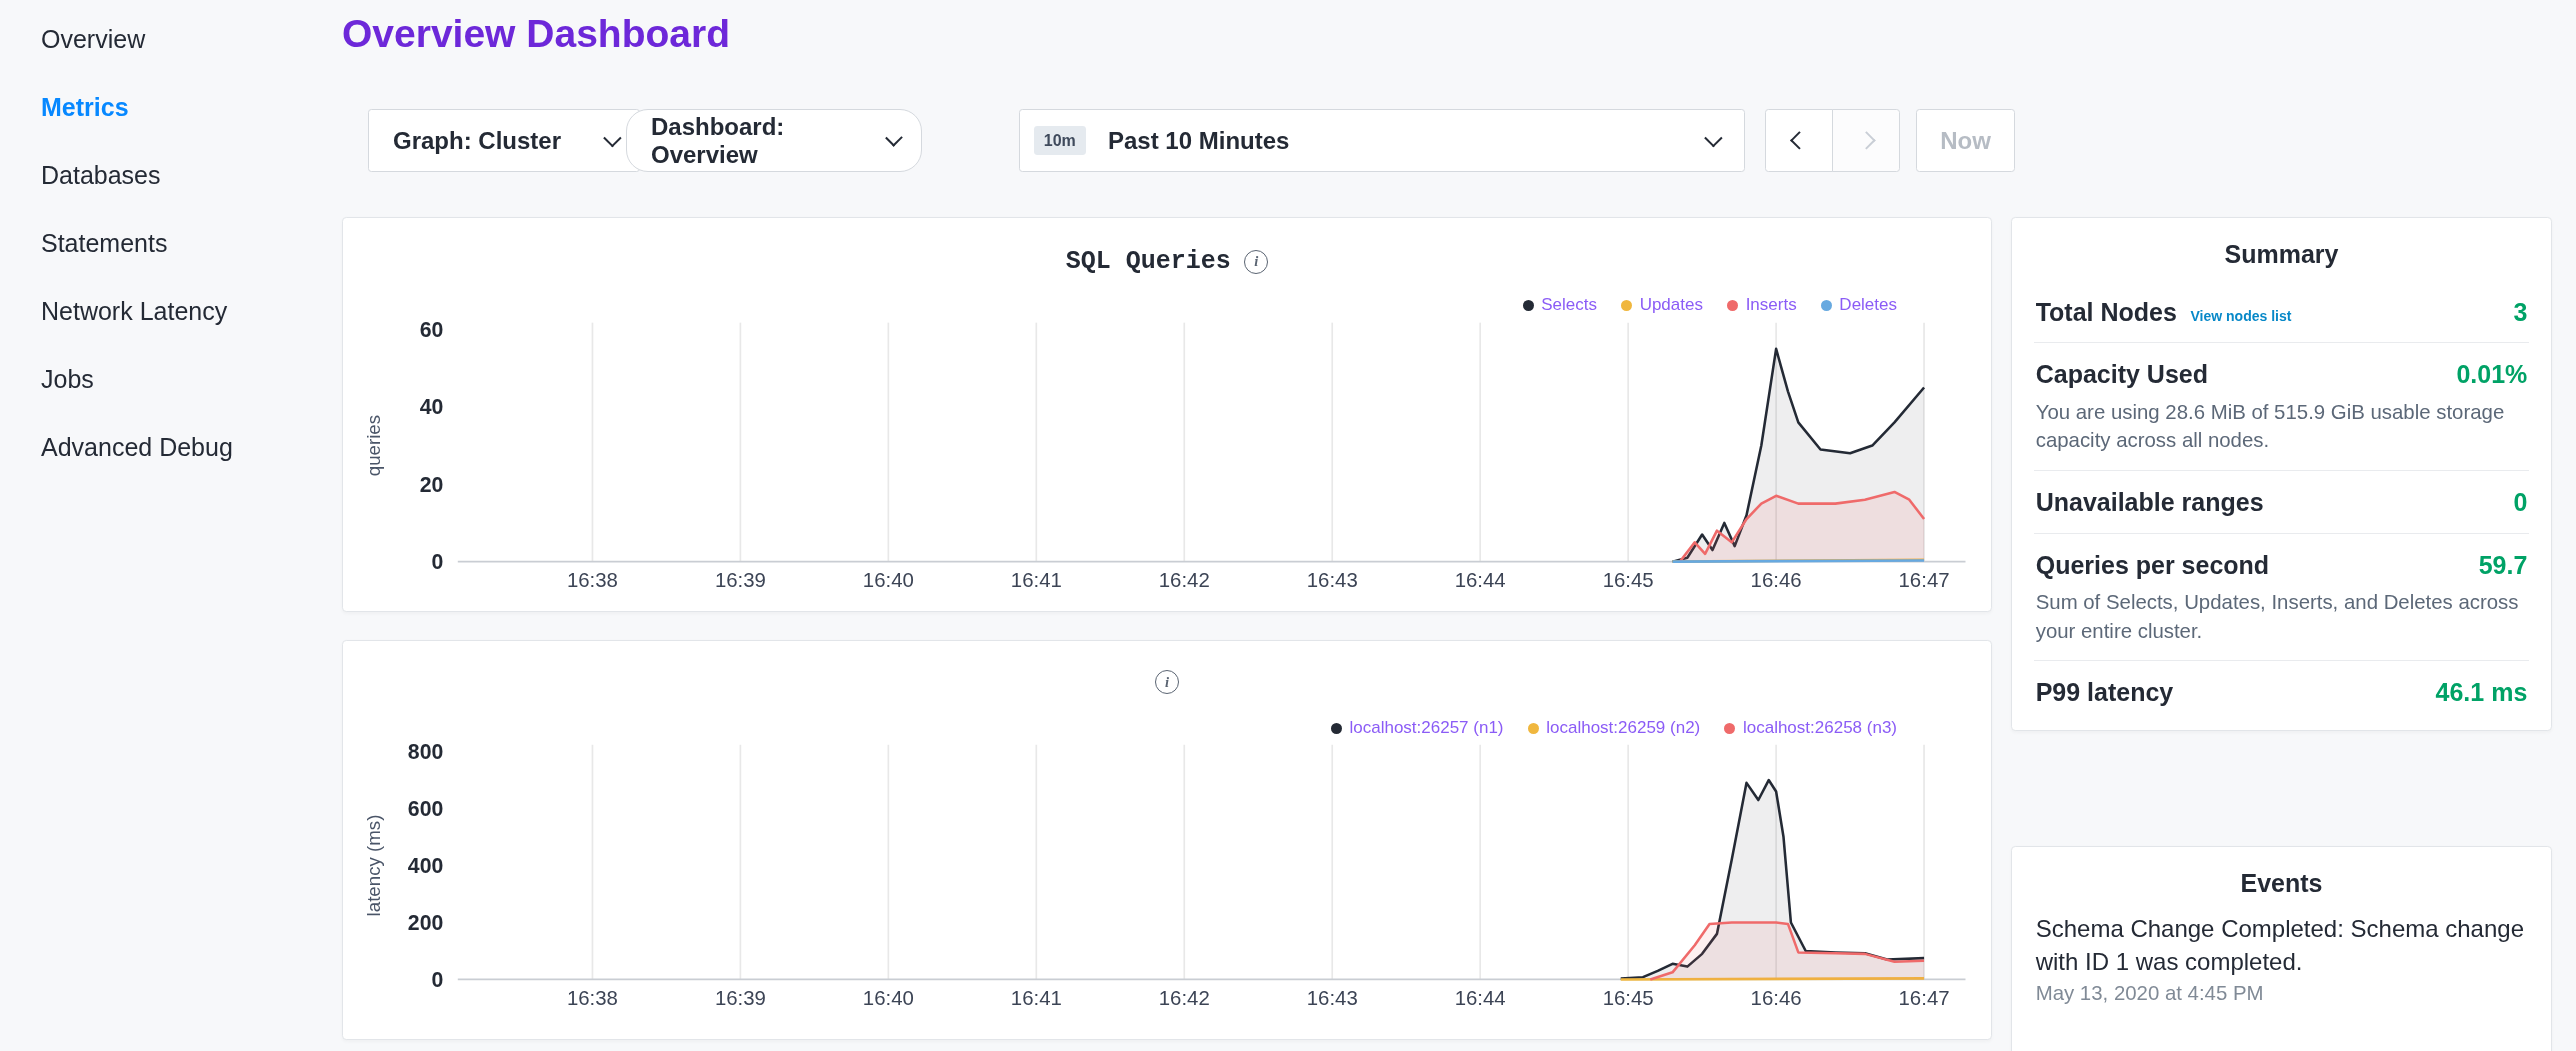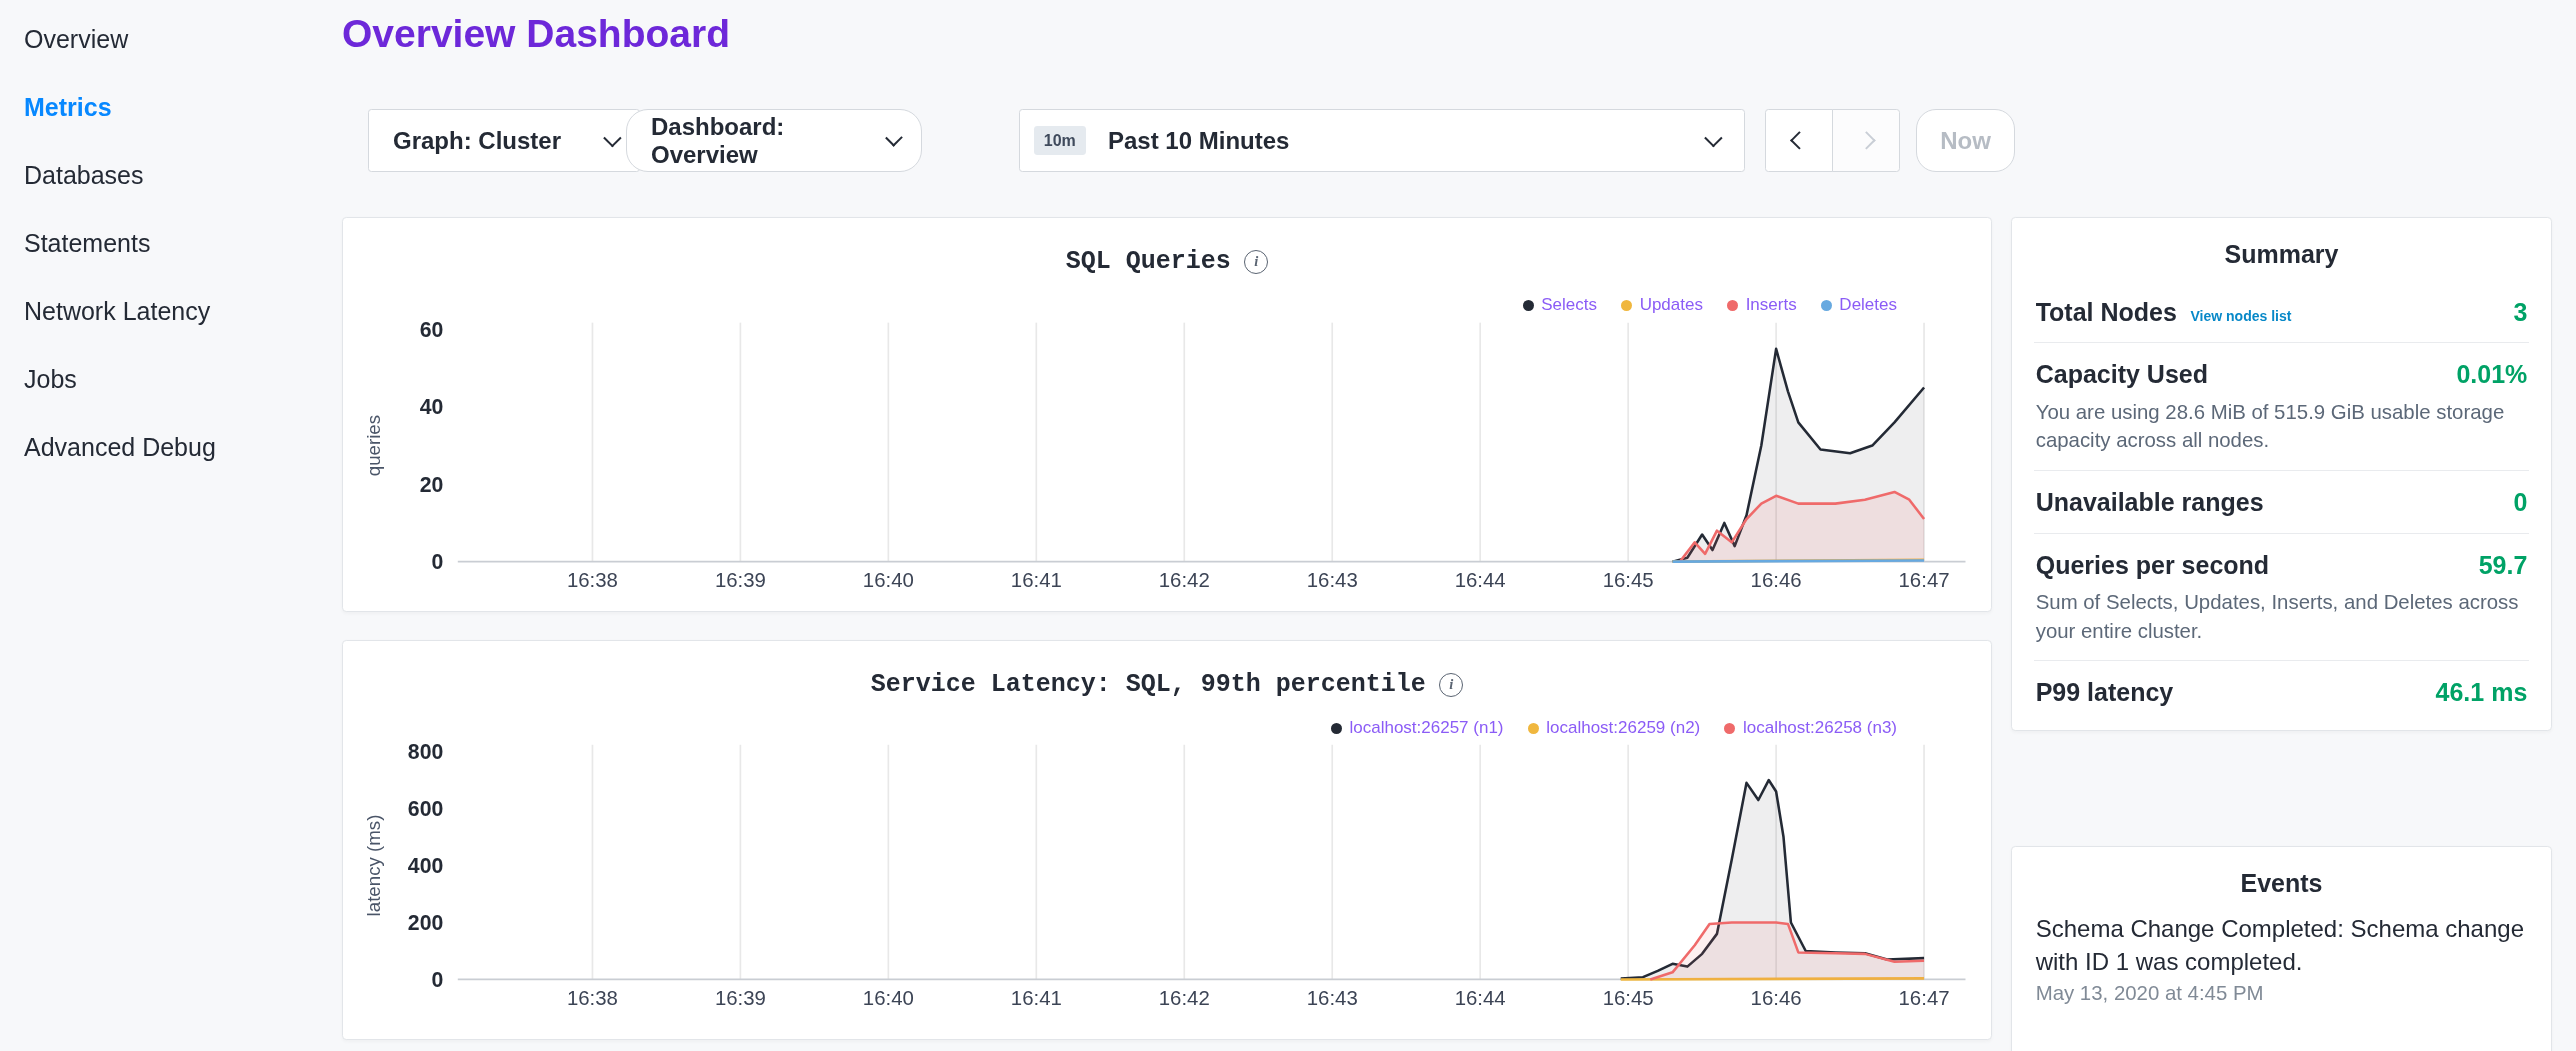"Overview" .sidebar { padding-left: none -> 17px }
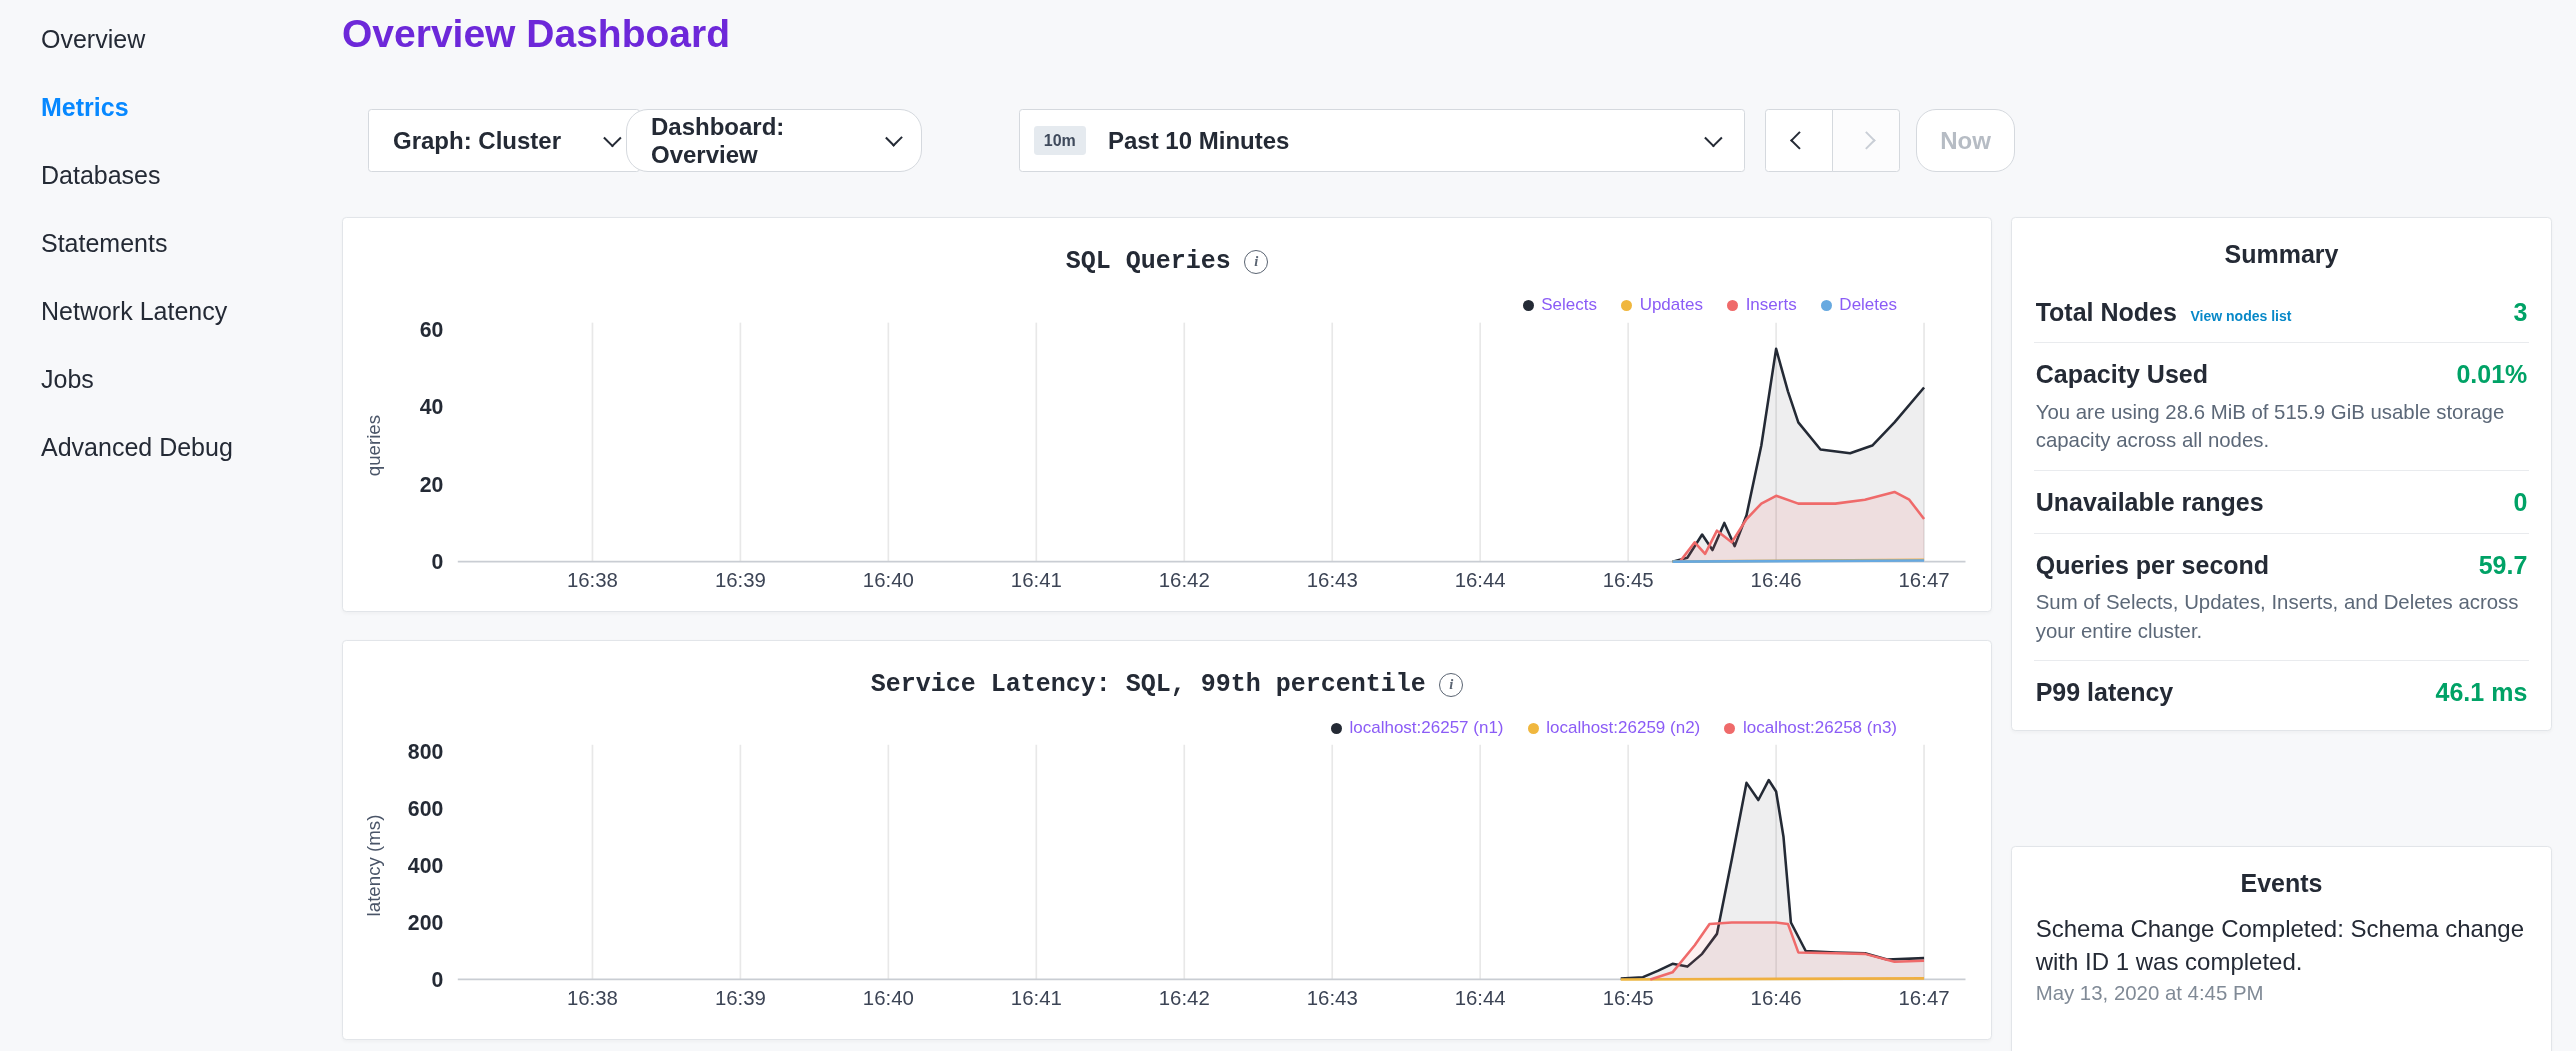"Now" #now-btn { border-radius: 20px -> none }
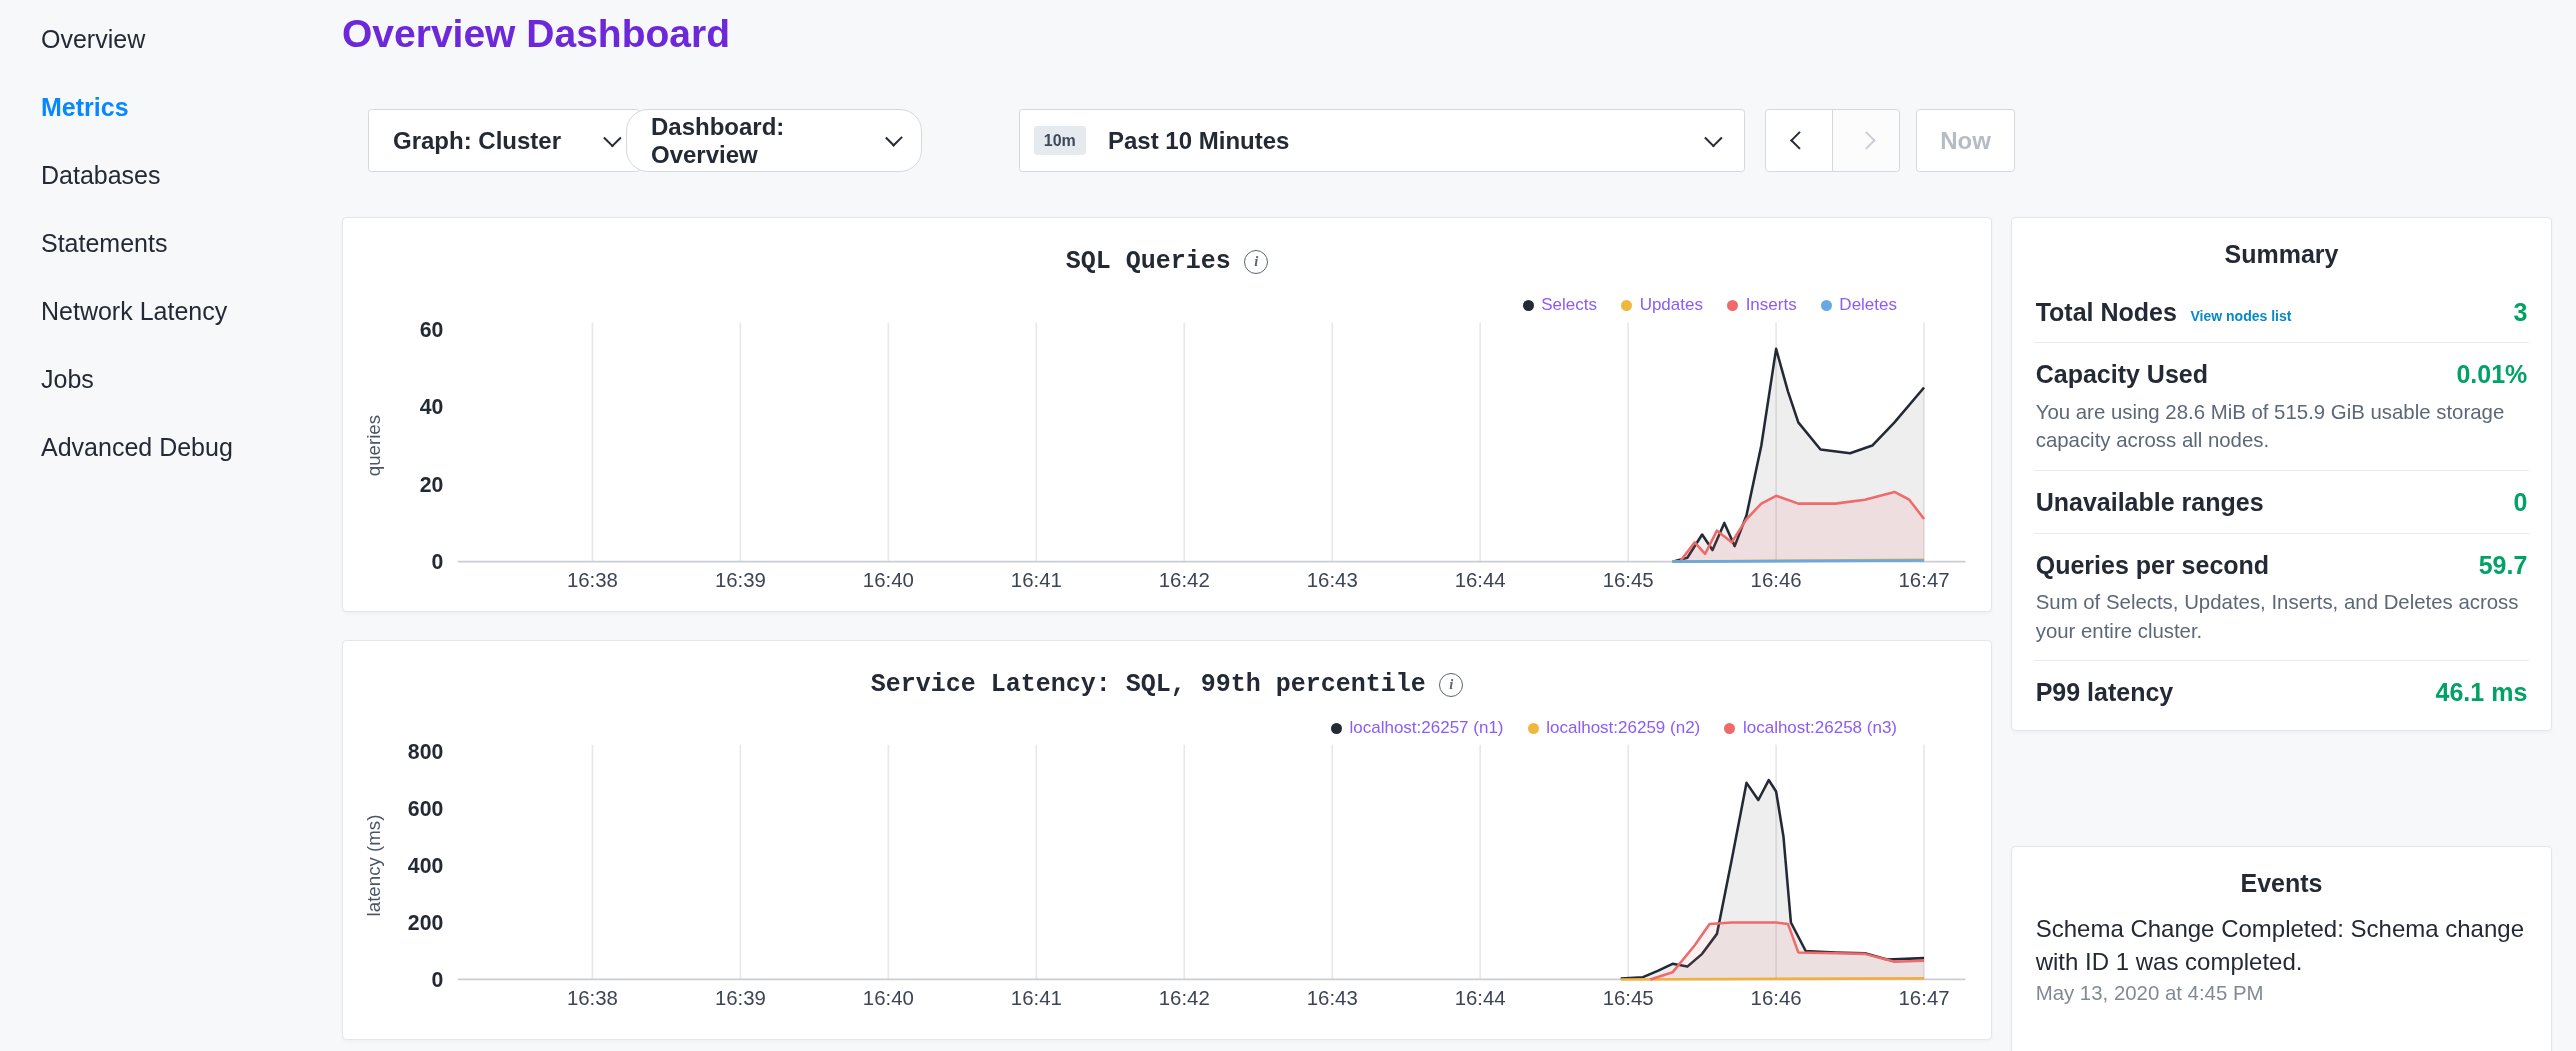"Service Latency: SQL, 99th percentile" span.chart-title { html: <span>Service Latency: SQL, 99th percentile</span> -> none }
